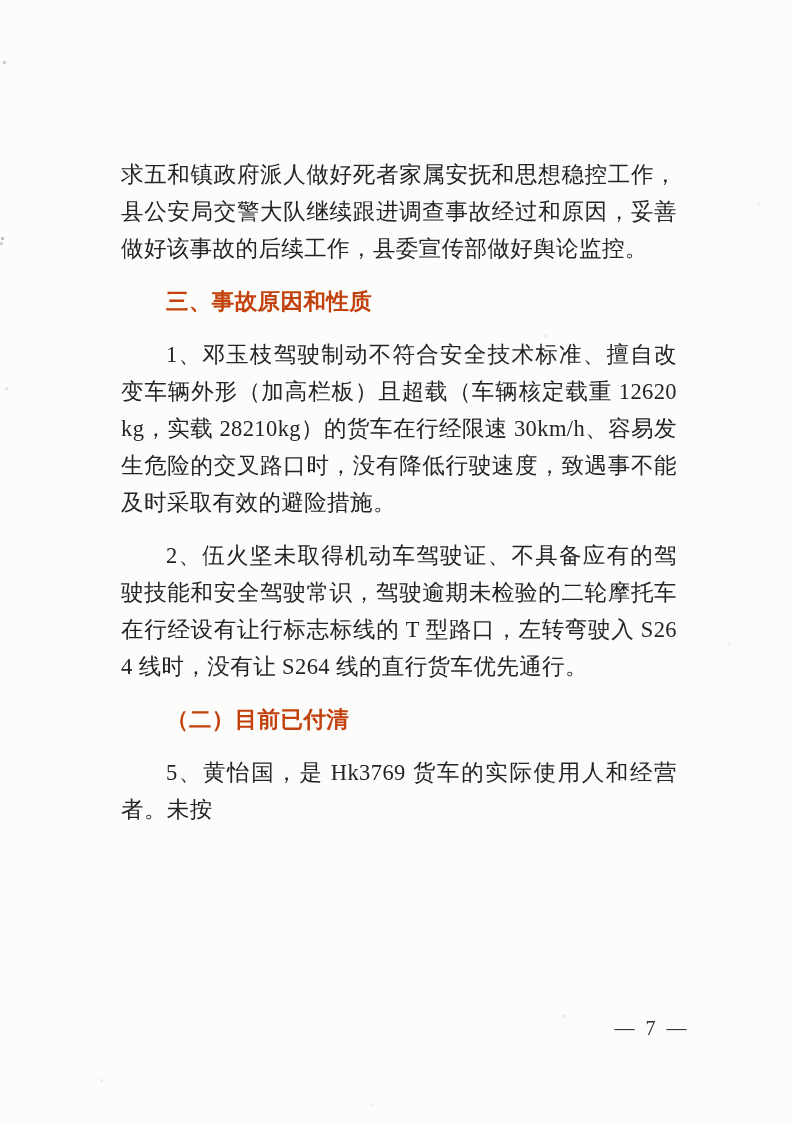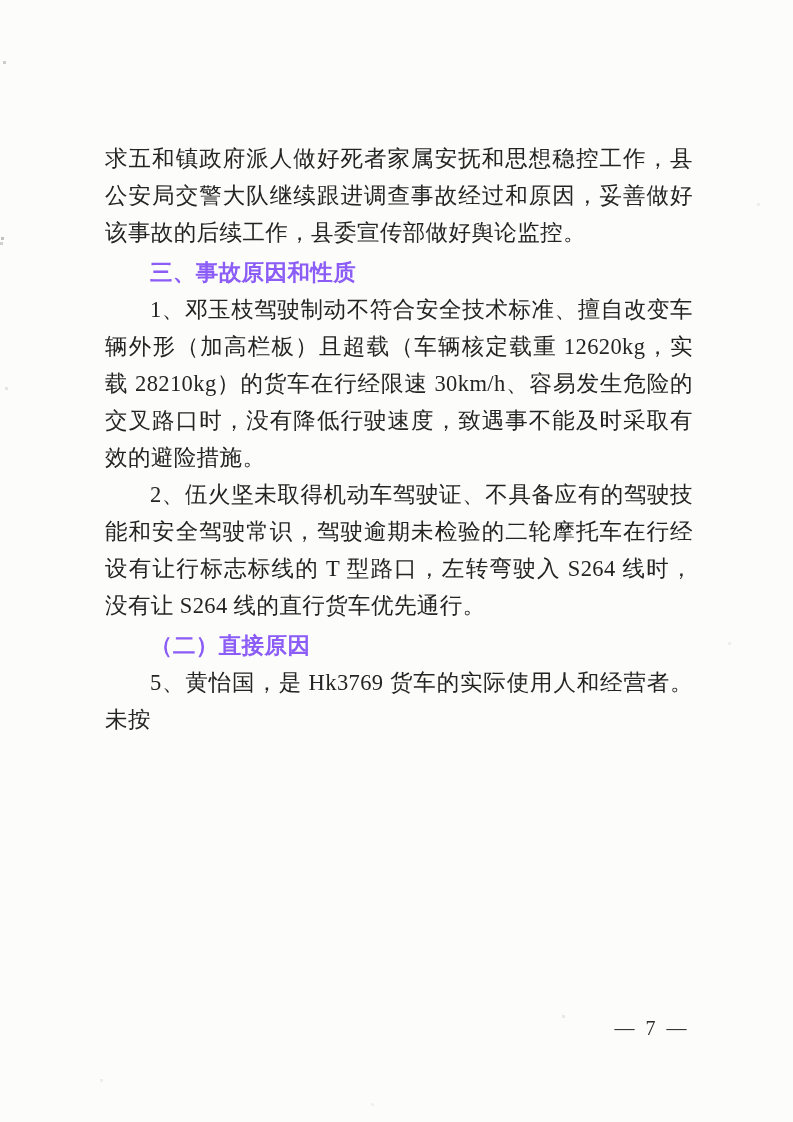"求五和镇政府派人做好死者家属安抚和思想稳控工作，县公安局交警大队继续跟进调查事故" .block { margin: 0 -> 16px }
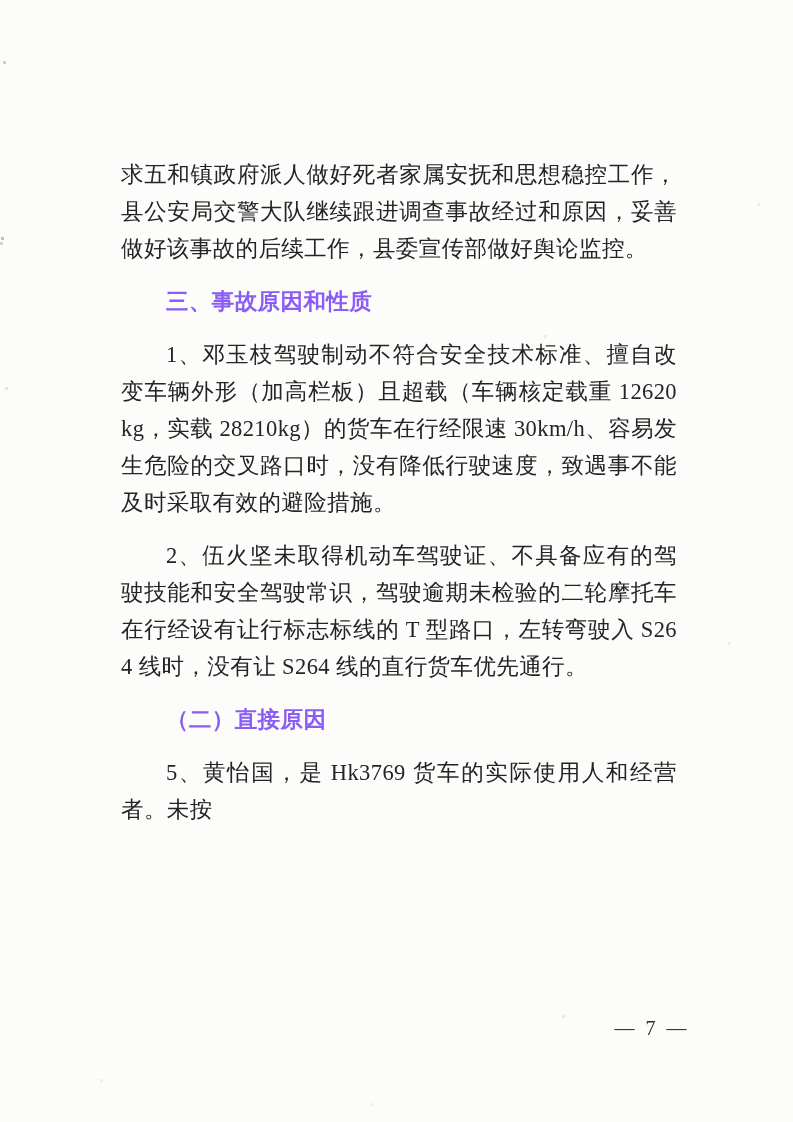"三、事故原因和性质" .block.heading { color: #8b5cf6 -> #c2410c }
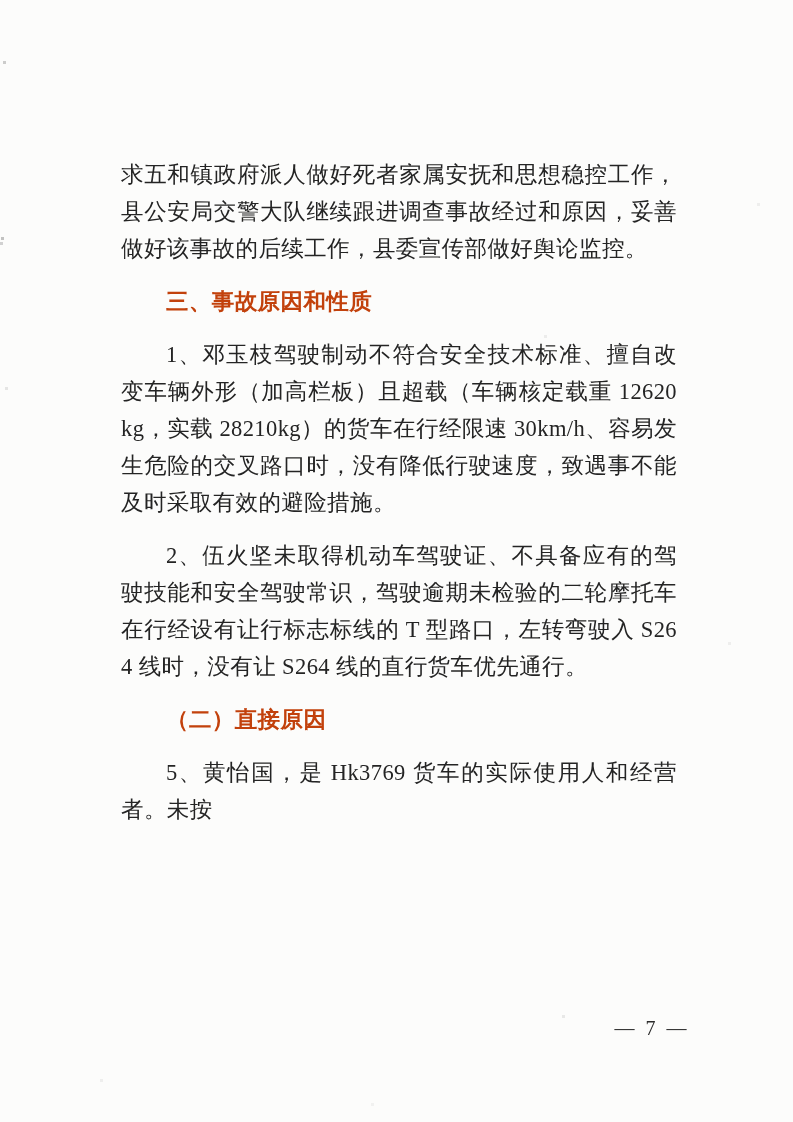"（二）直接原因" p.block { text: 直接原因 -> 目前已付清 }
